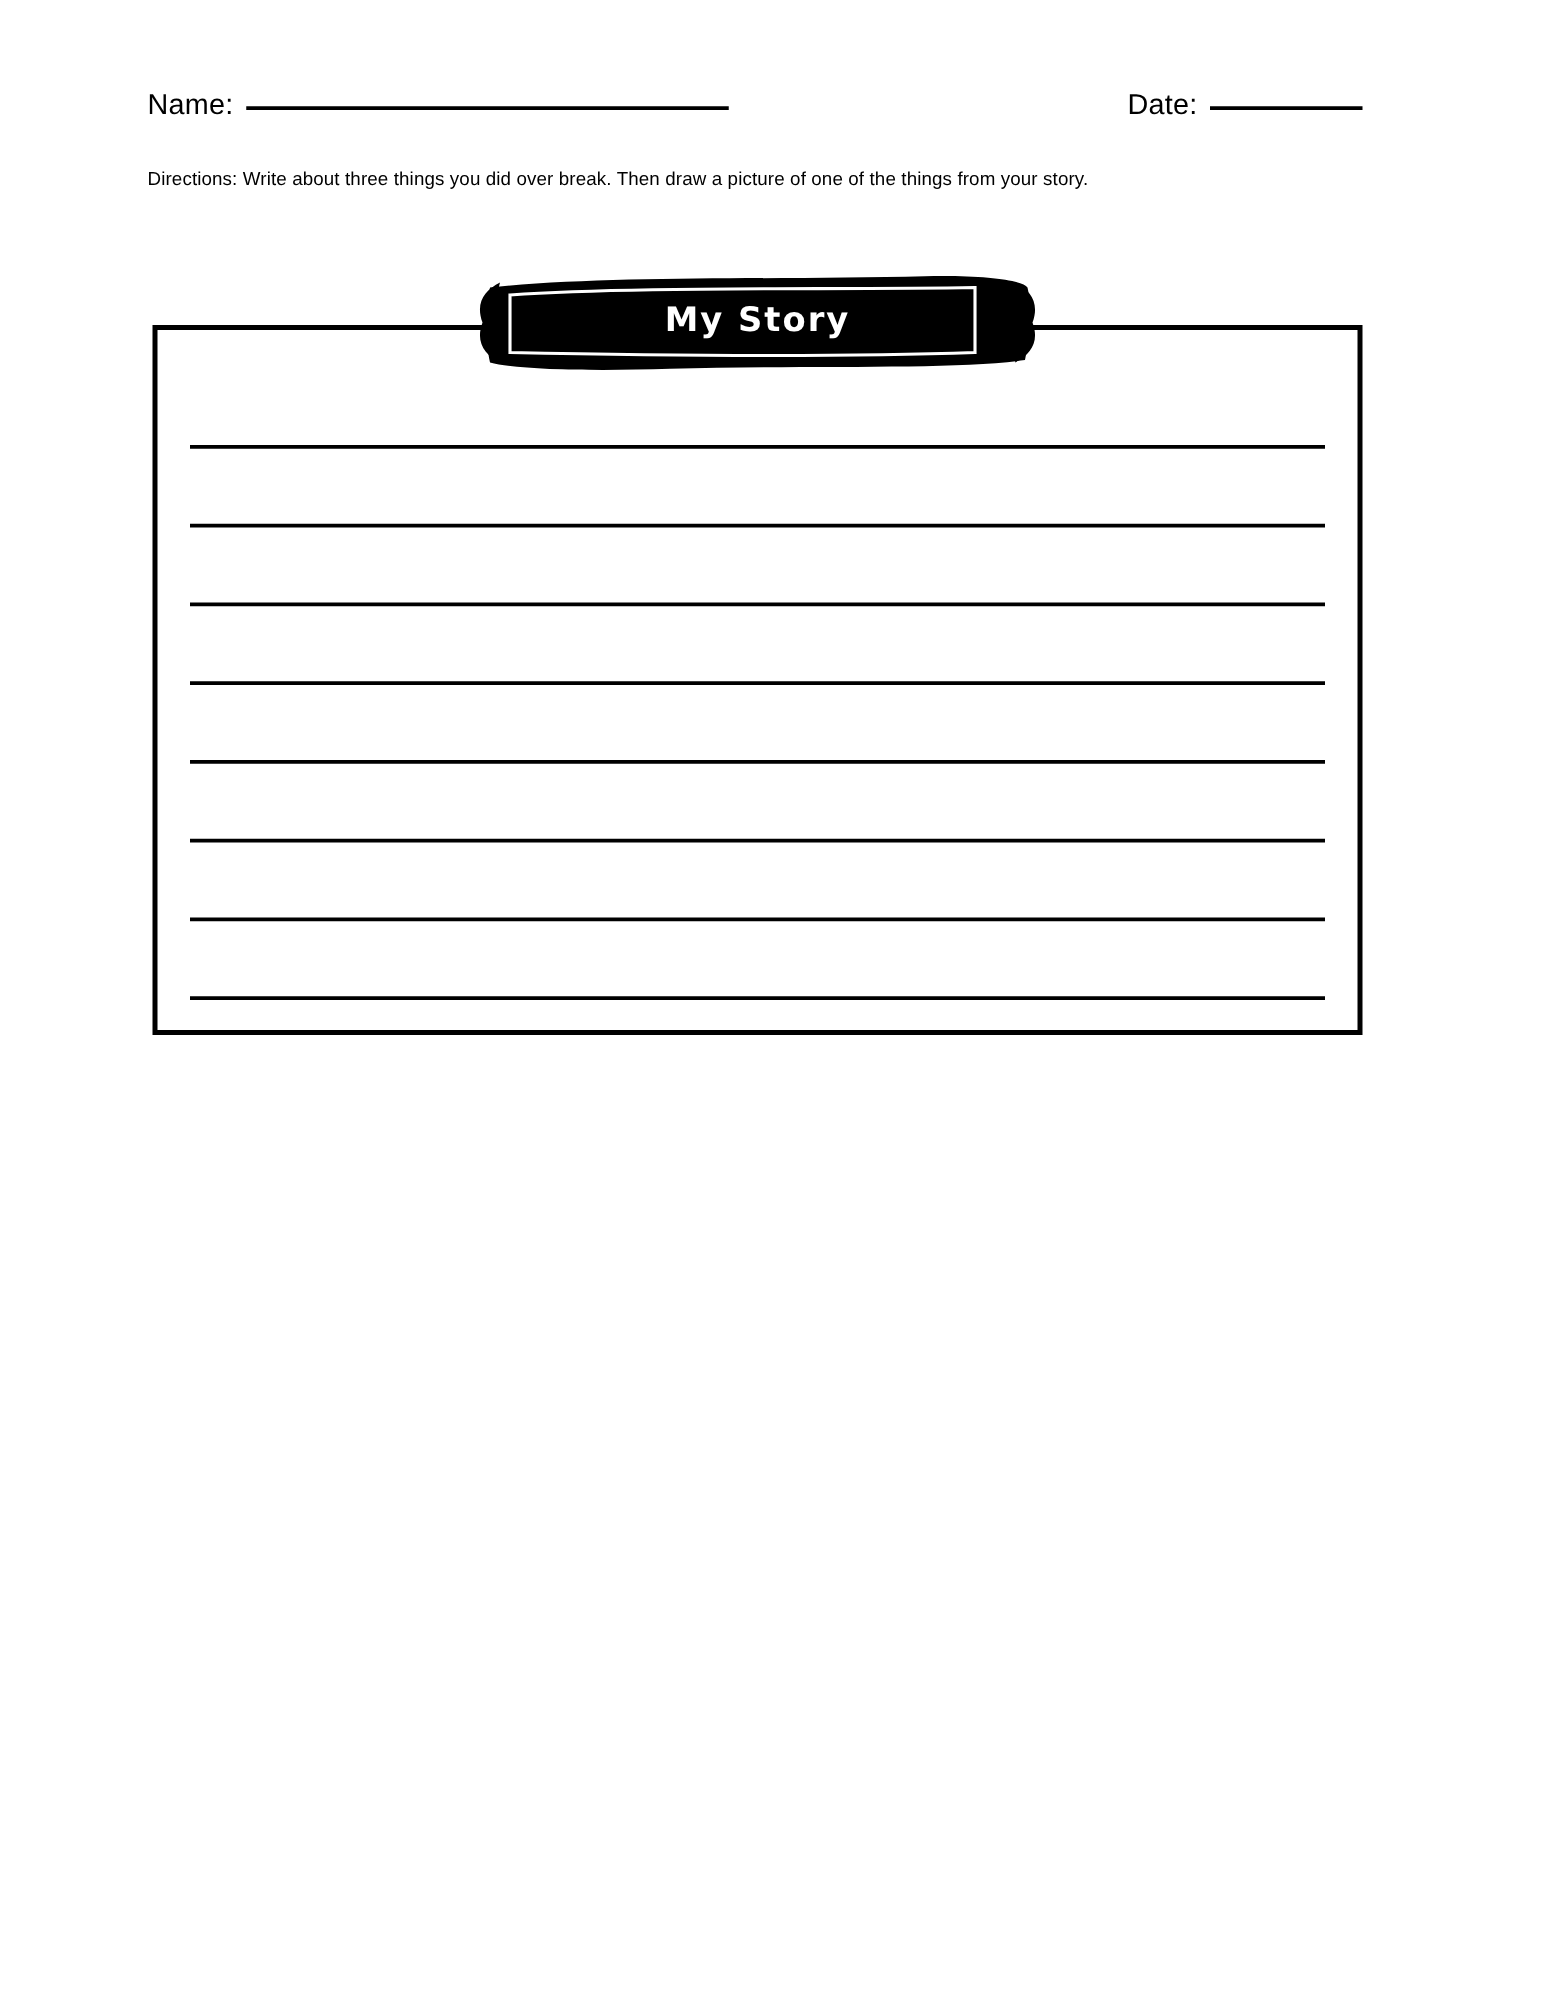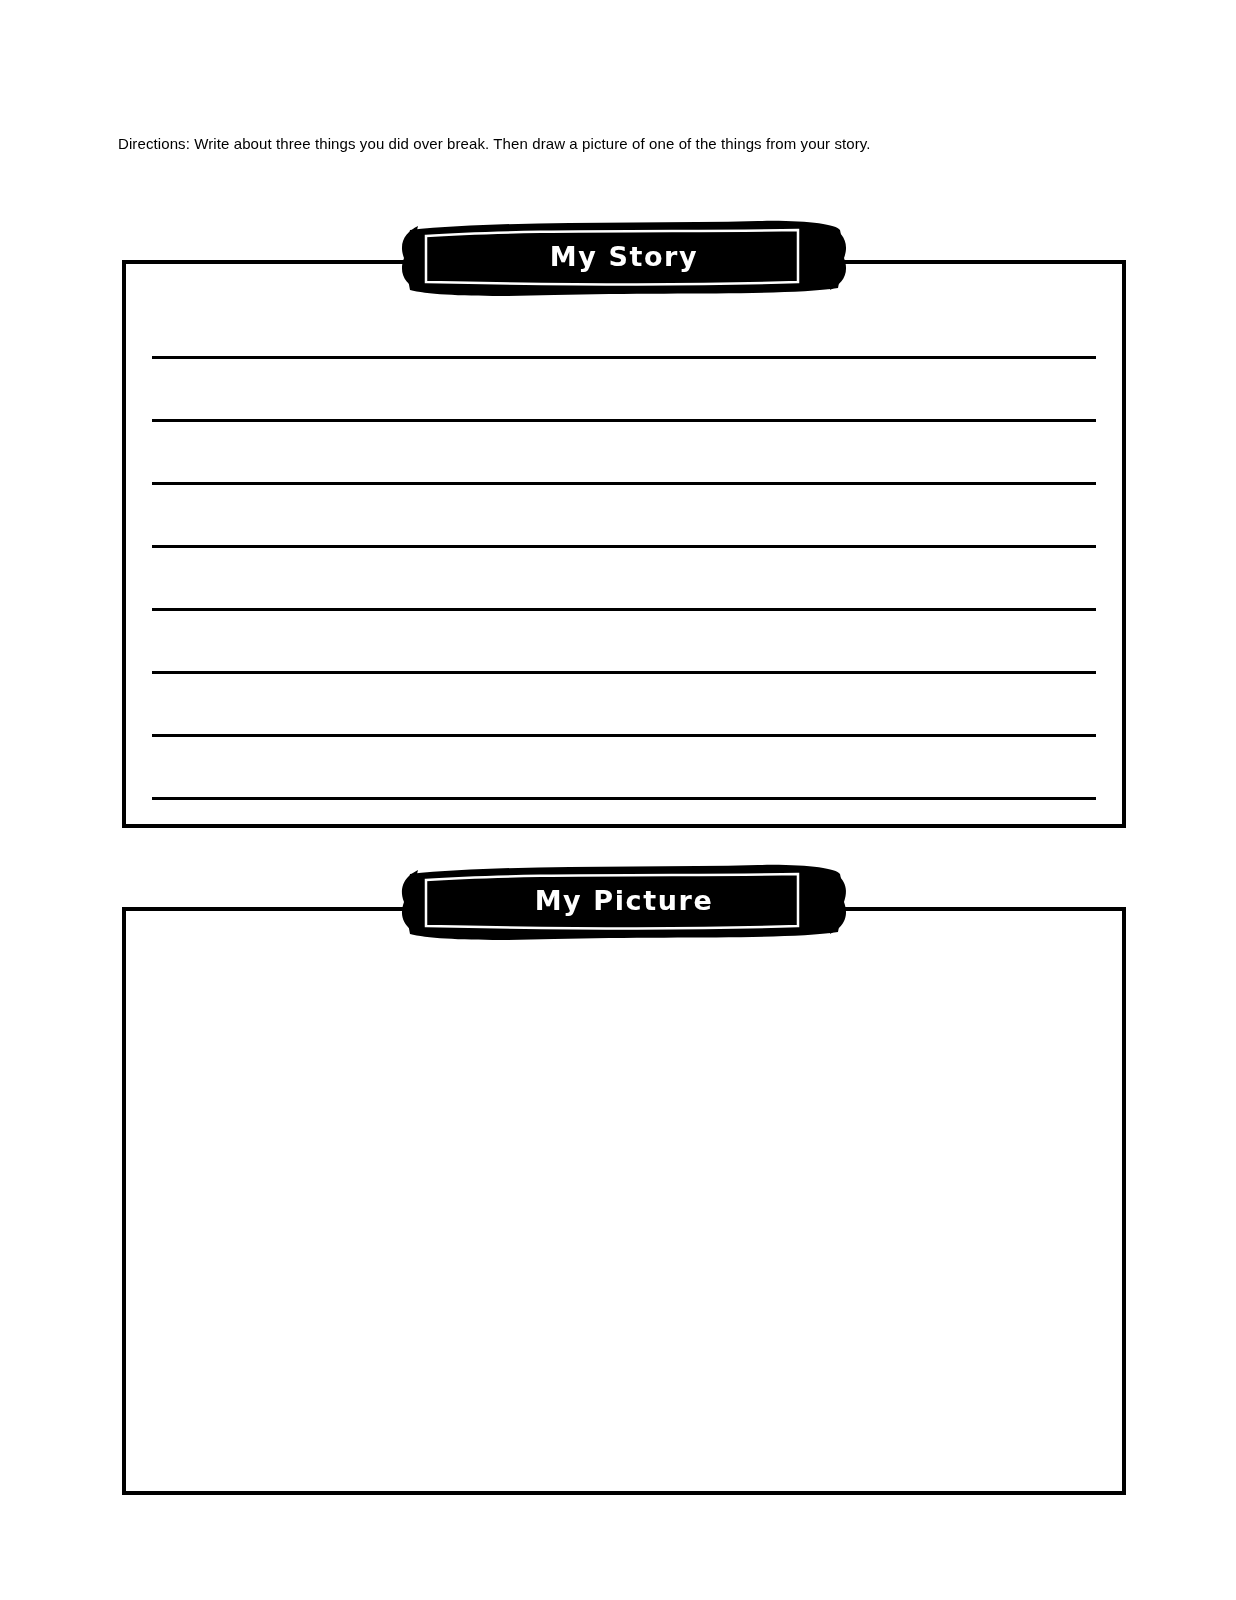"Name:" div.header-row { html: none -> <div> <div> <span>Name:</span> <span></span> </div> <div> <span>Date:</span> <span></span> </div> </div> }
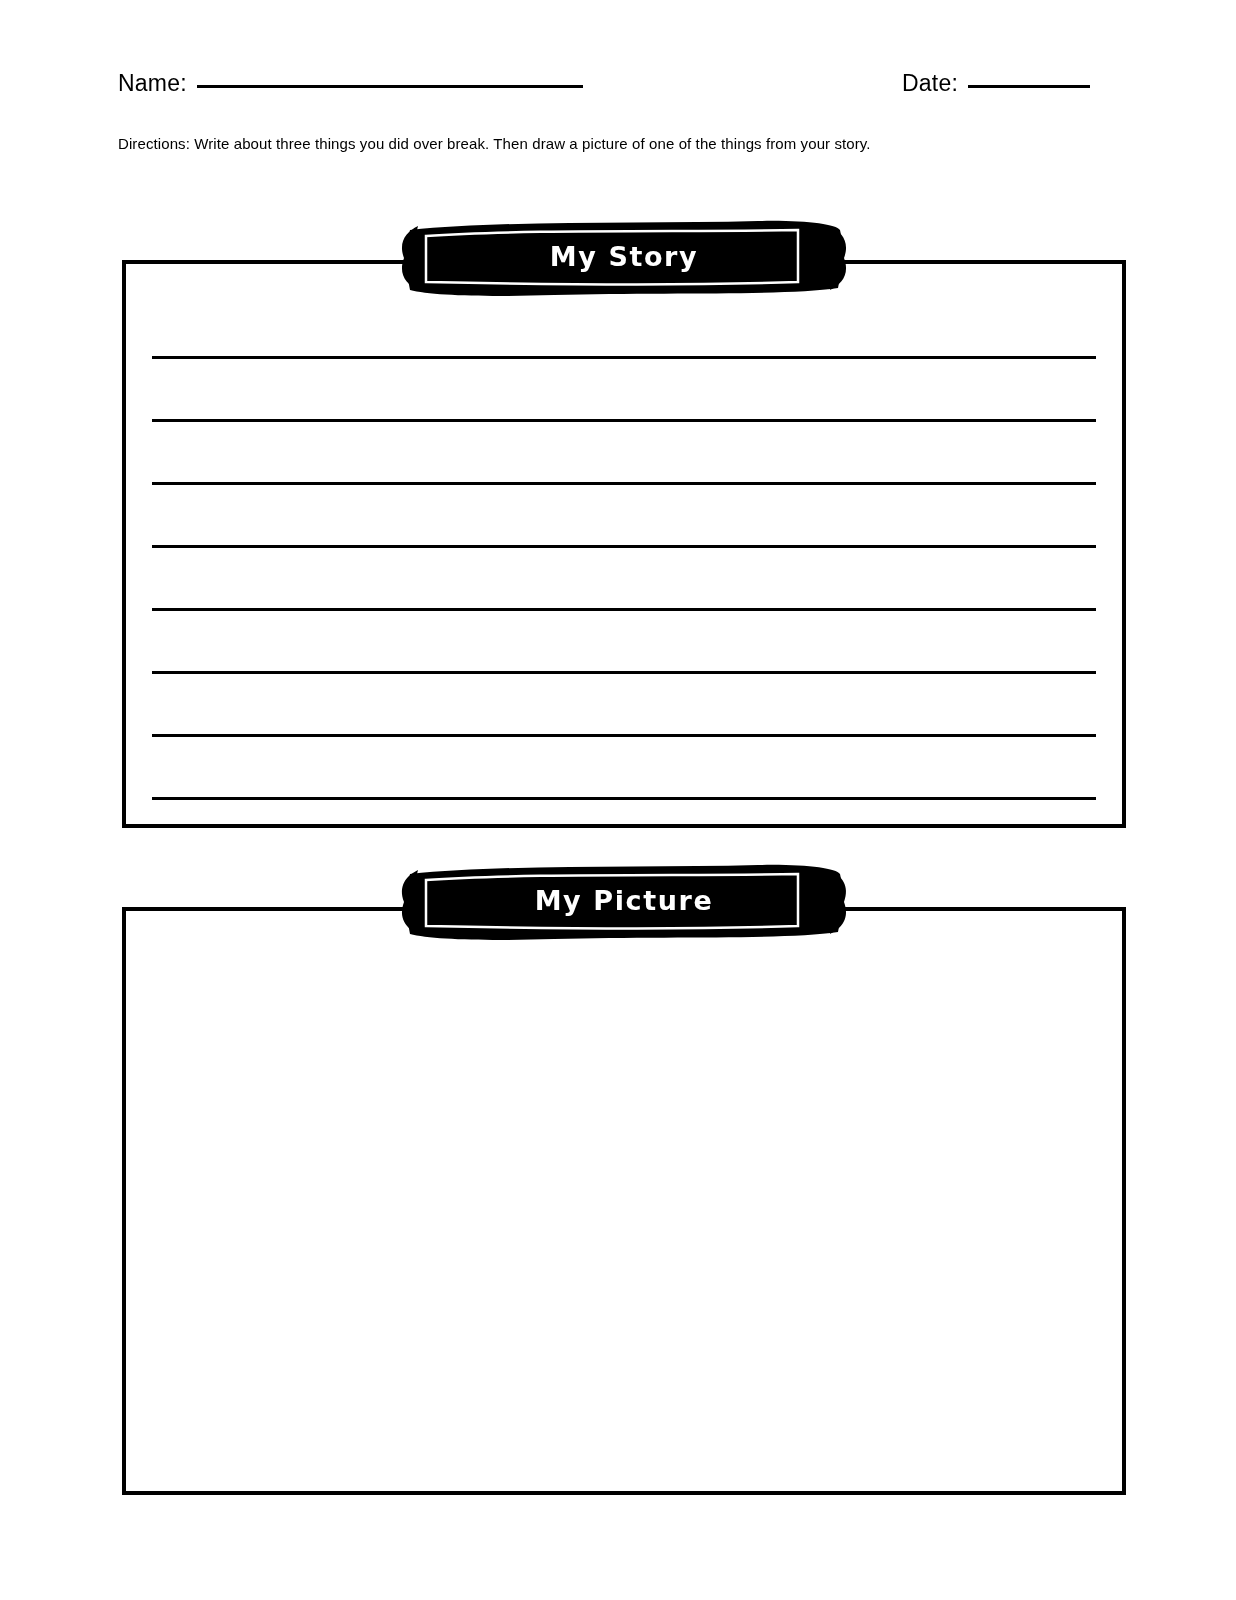"My Story" .section { padding-left: 36px -> none }
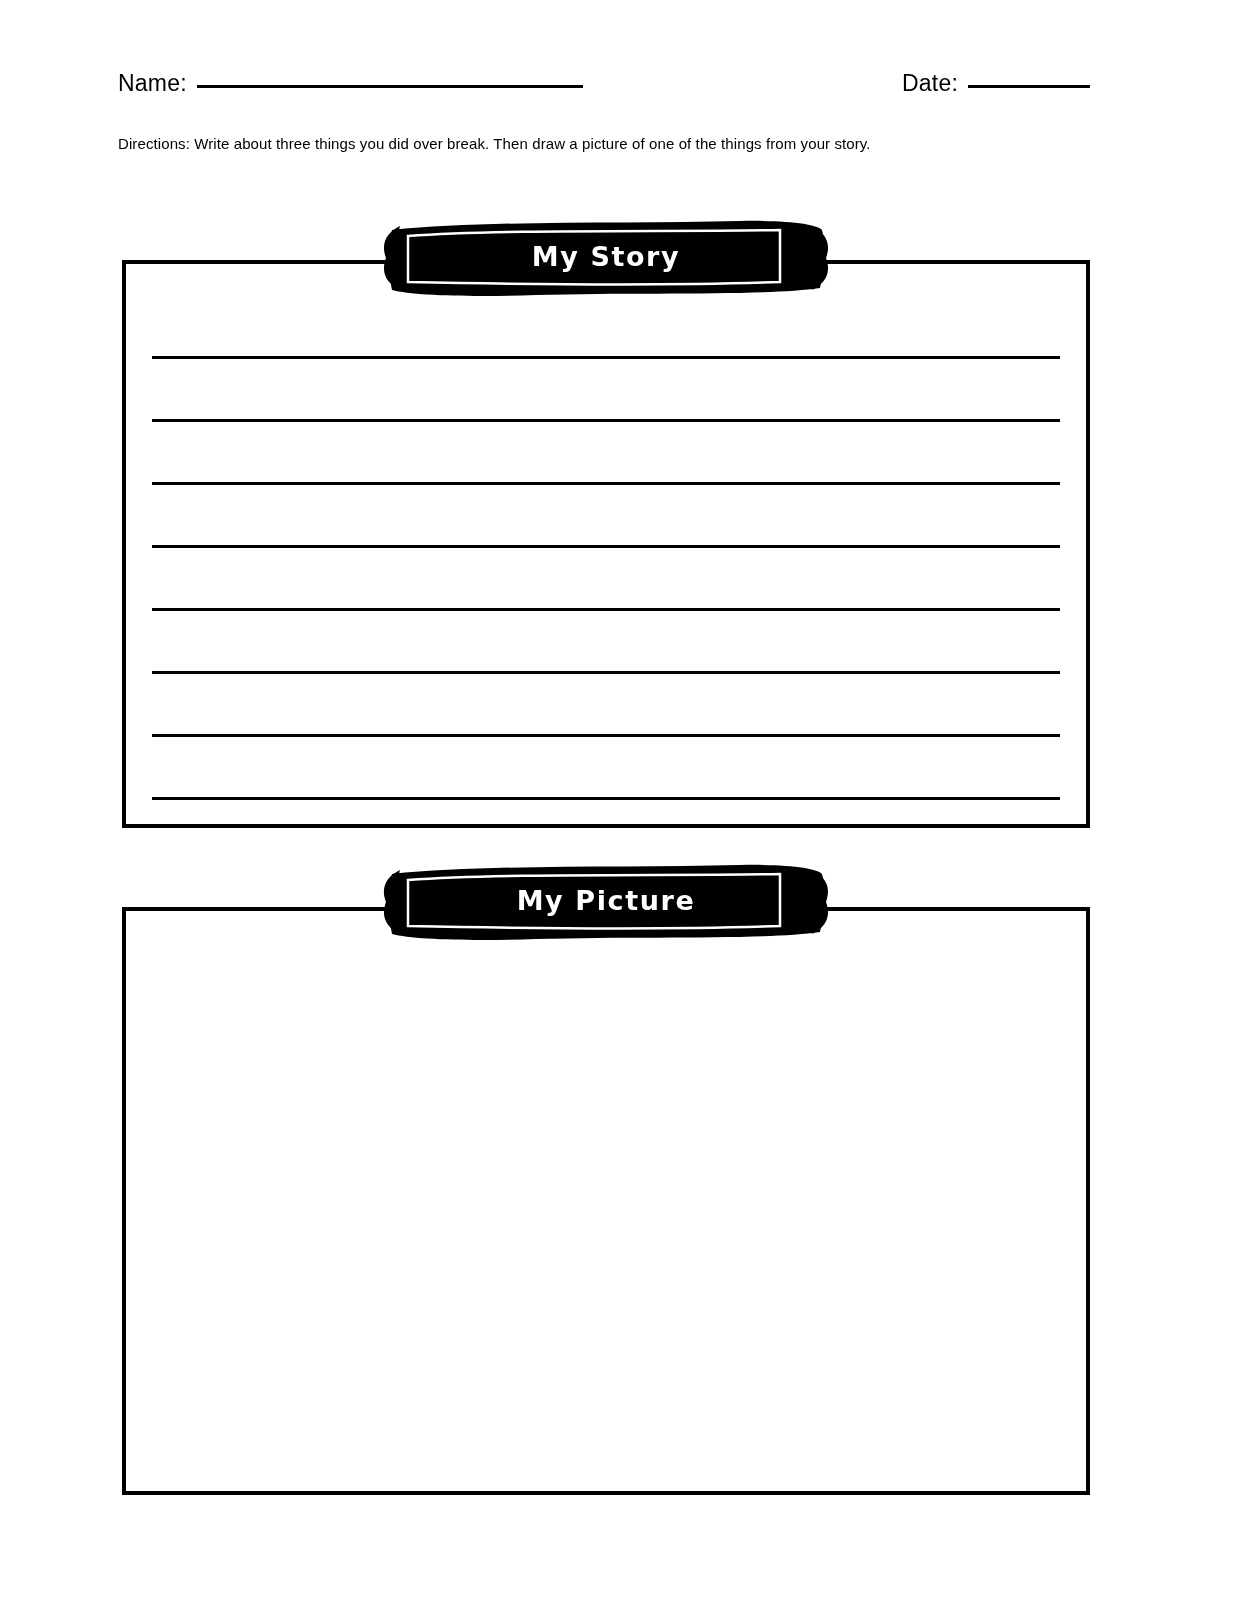"My Picture" div.section { html: <div> <div> <div></div> </div> <div> <svg> <path></path> <path></path> <path></path> <path></path> </svg> <div>My Picture</div> </div> </div> -> none }
